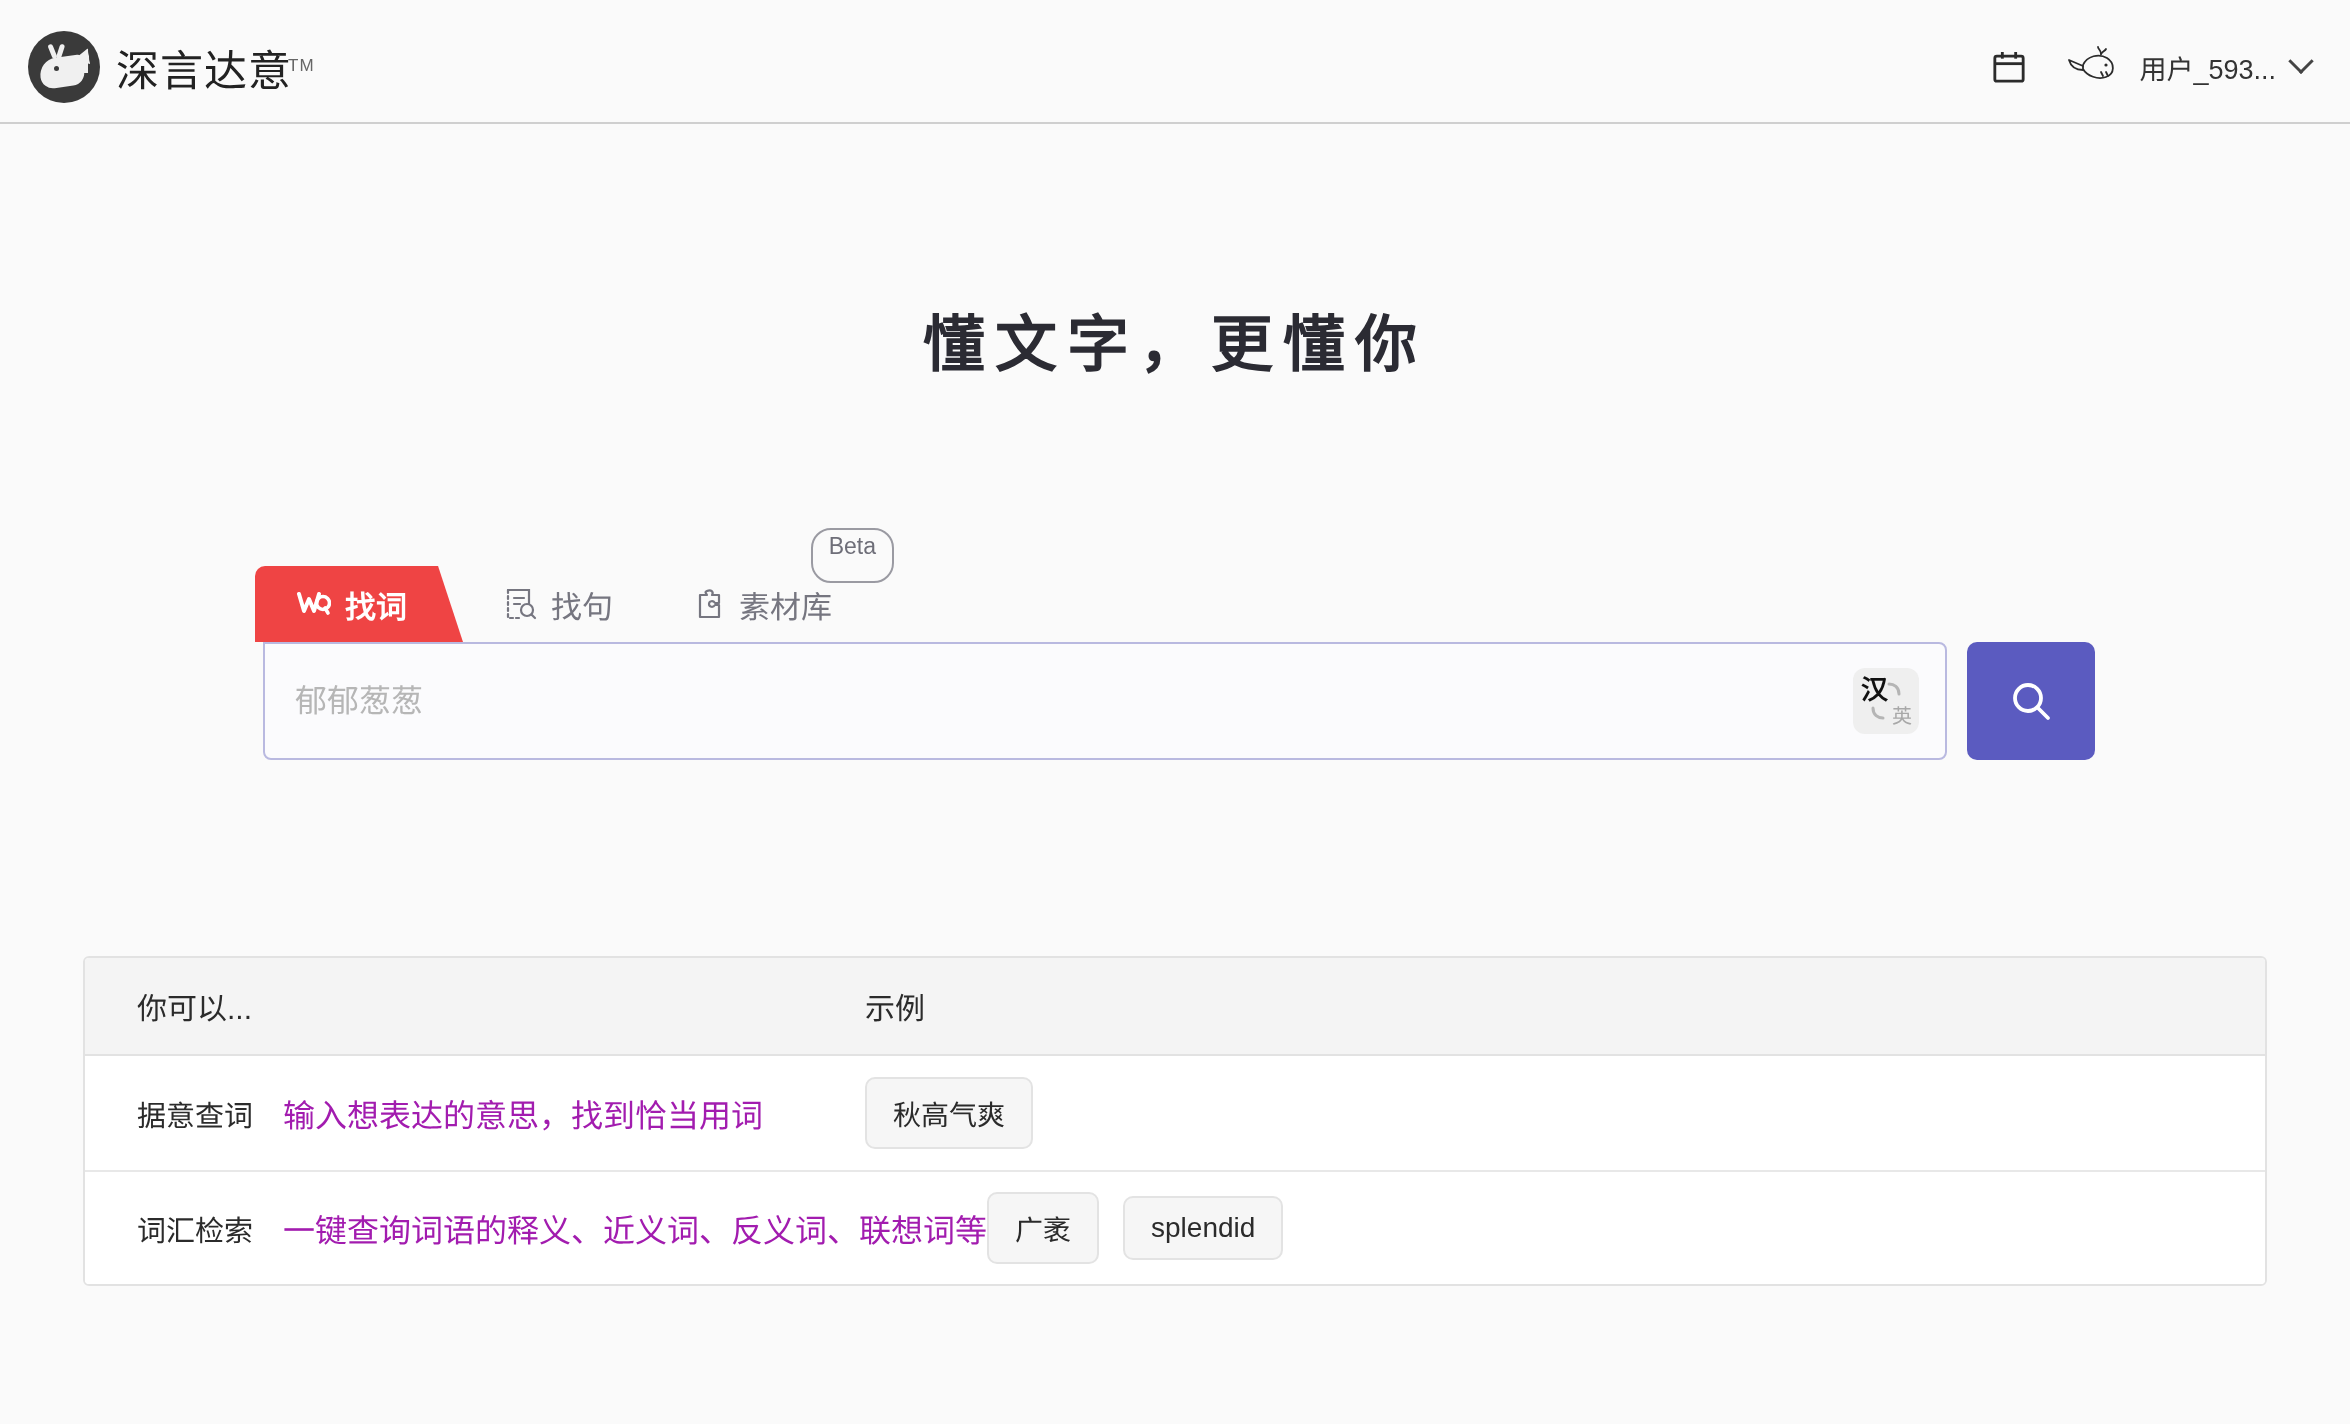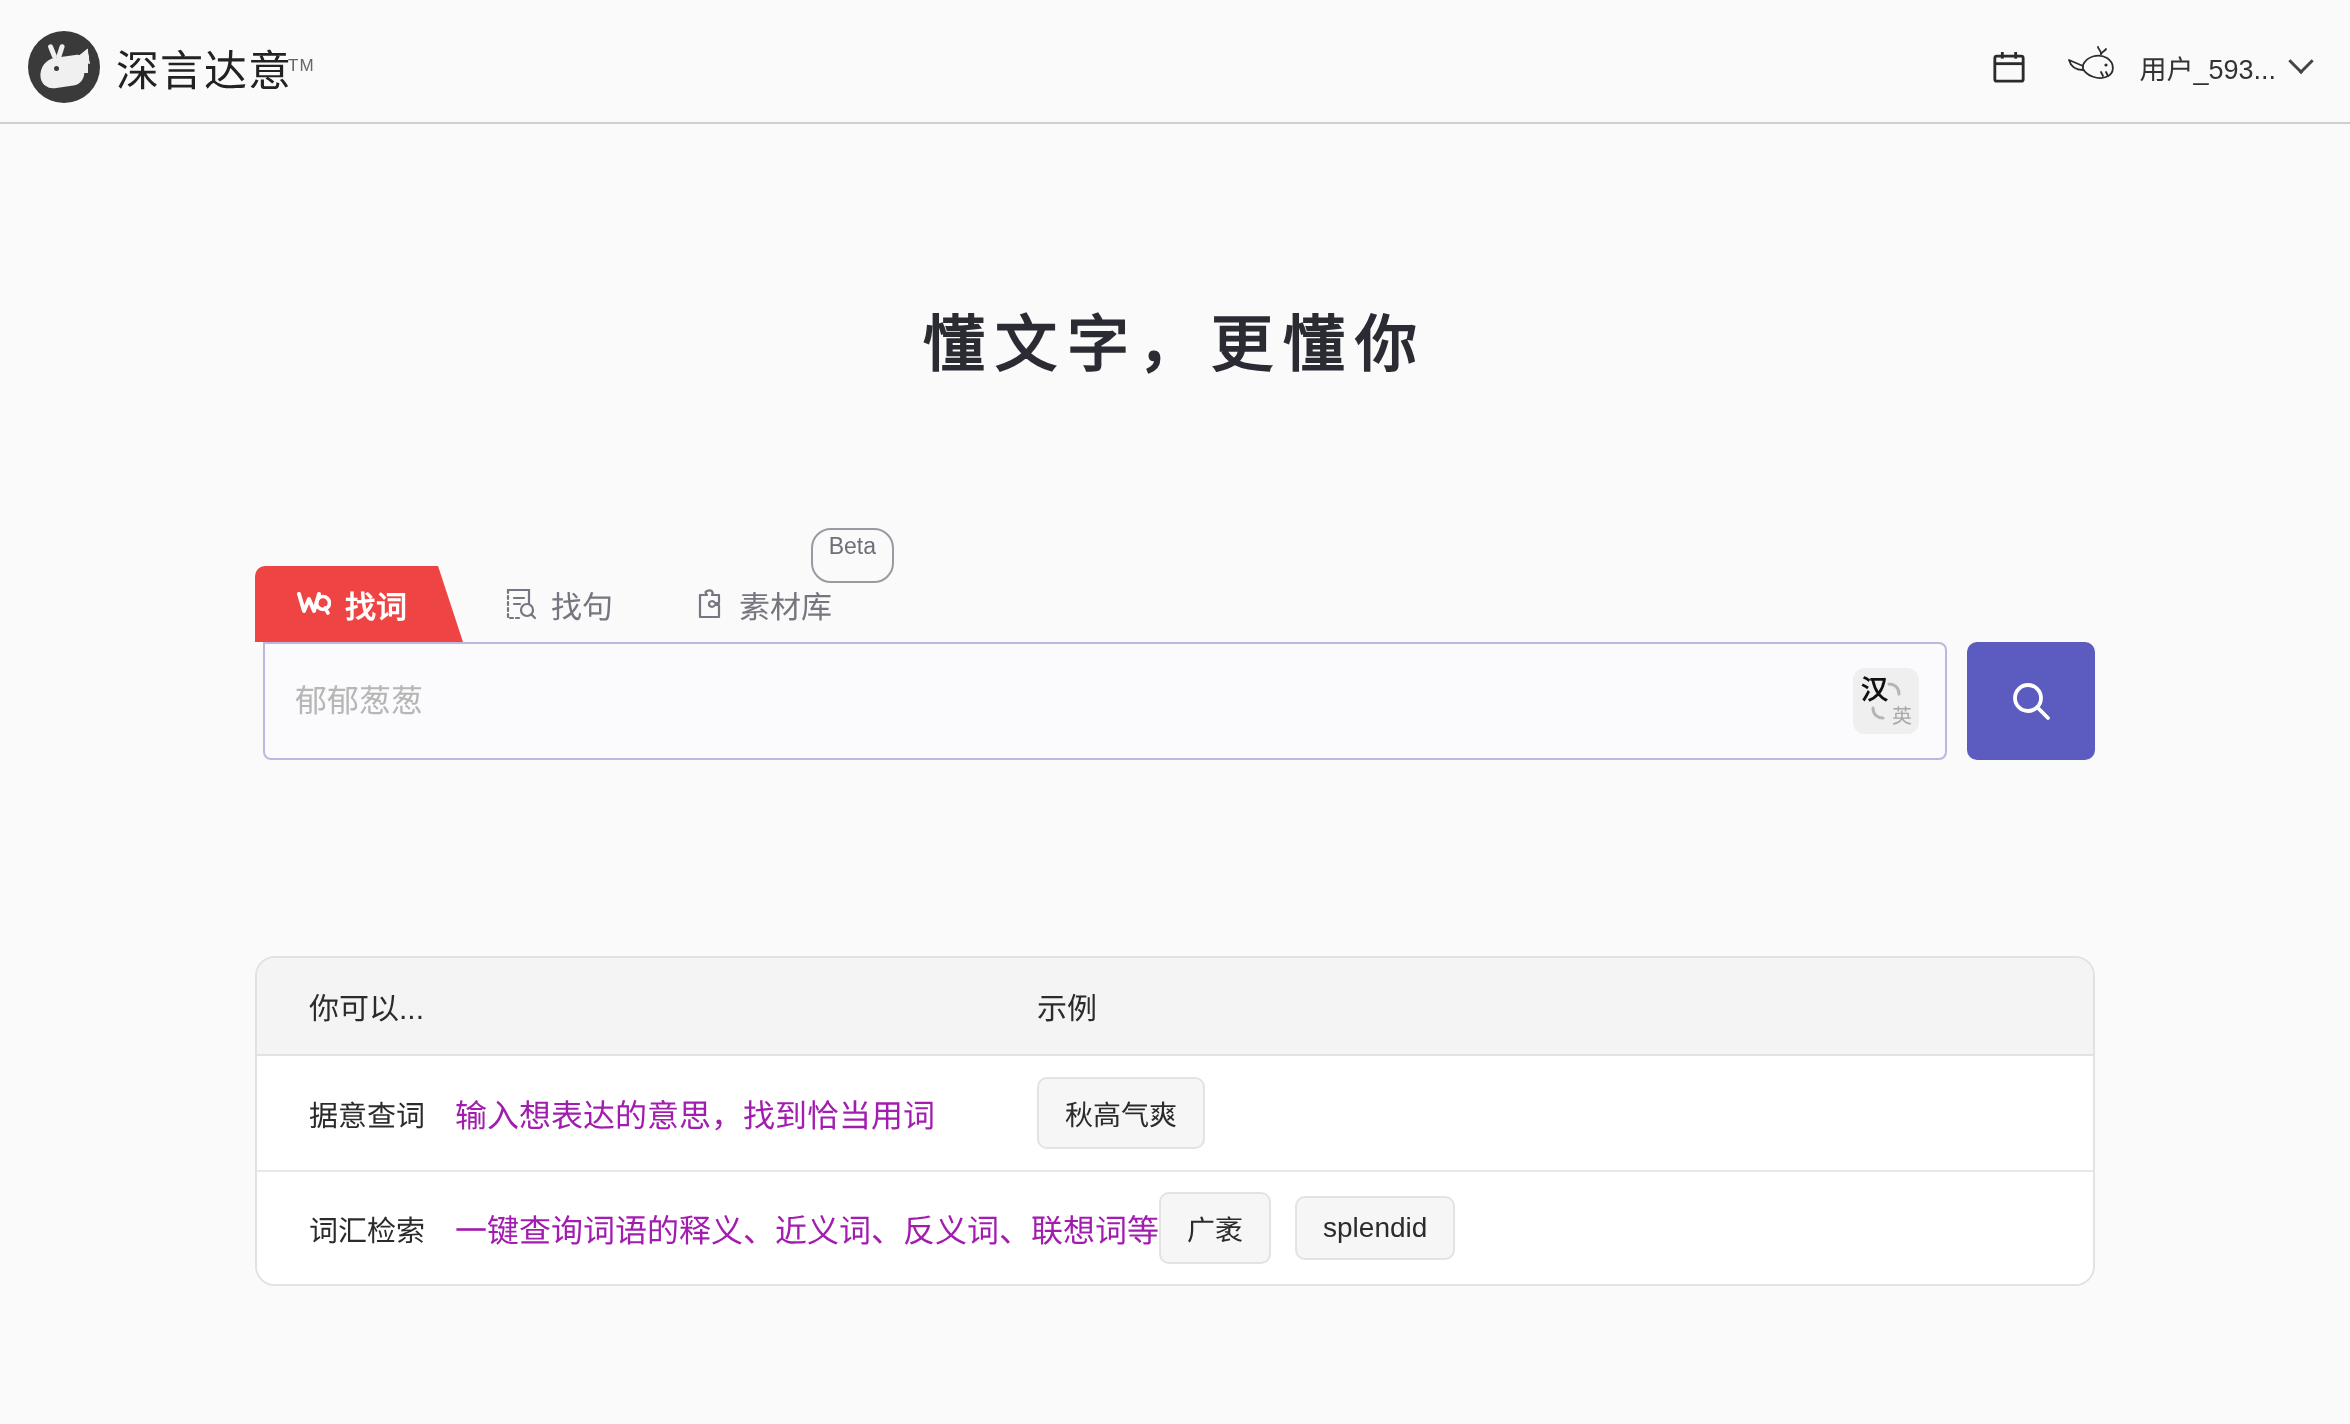"你可以..." #info-table { border-radius: 20px -> 6px; width: 1840px -> 2184px }
